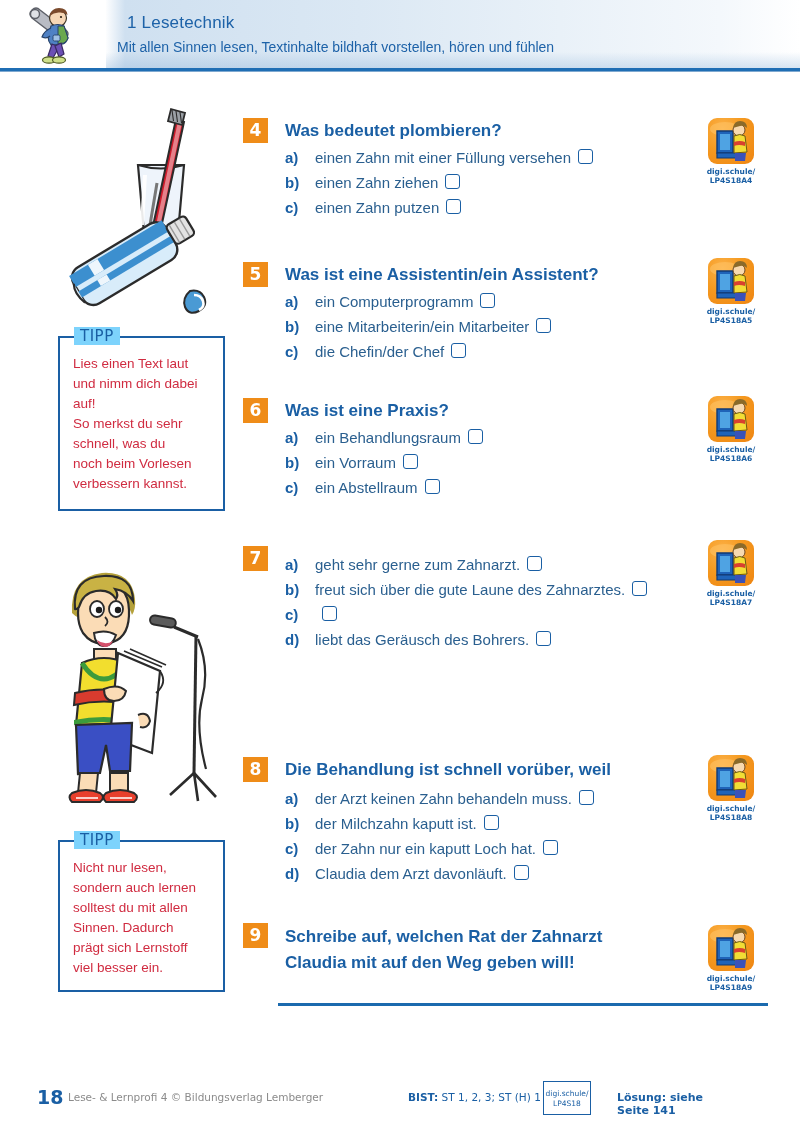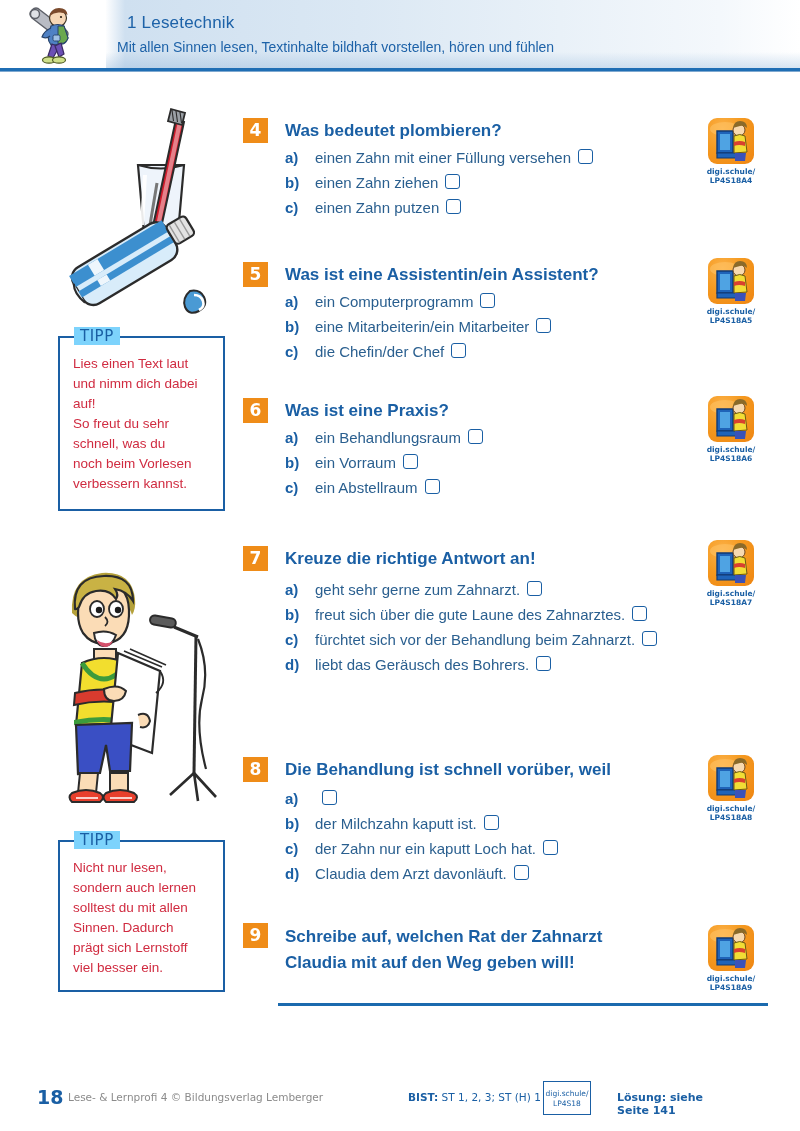"So freut du sehr" div { text: freut -> merkst }
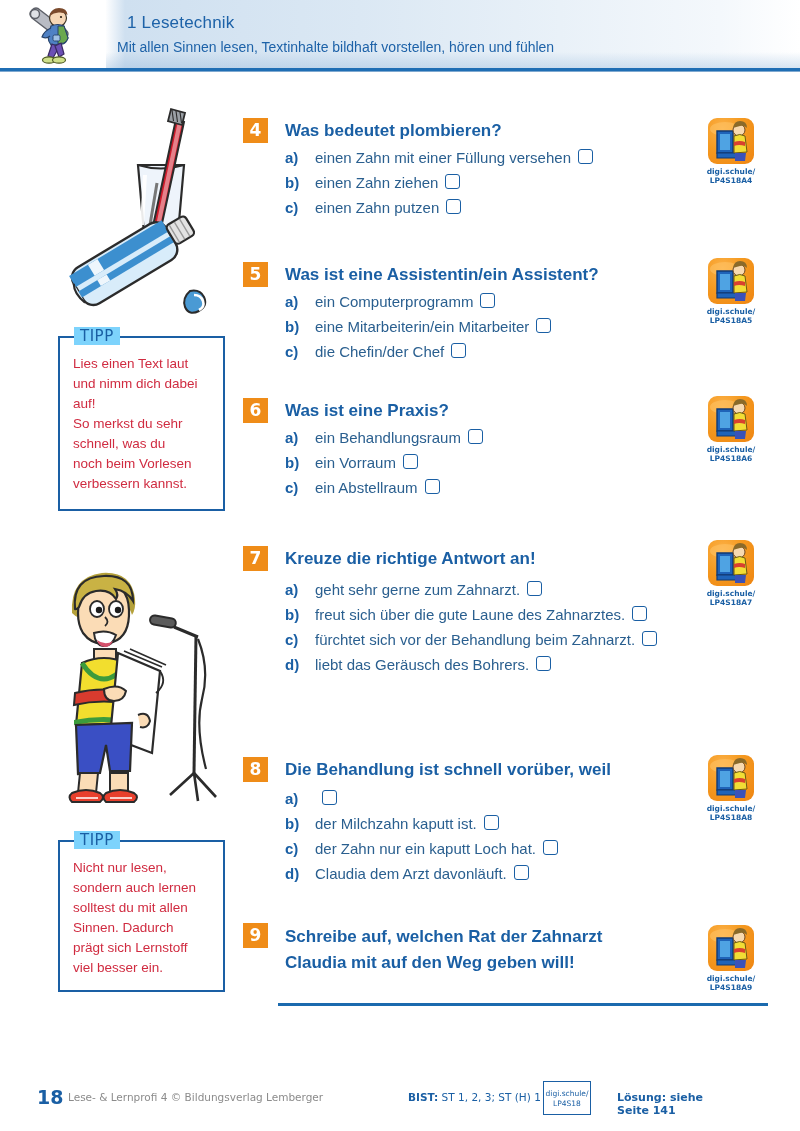"Kreuze die richtige Antwort an!" div.q-title { html: <div>Kreuze die richtige Antwort an!</div> -> none }
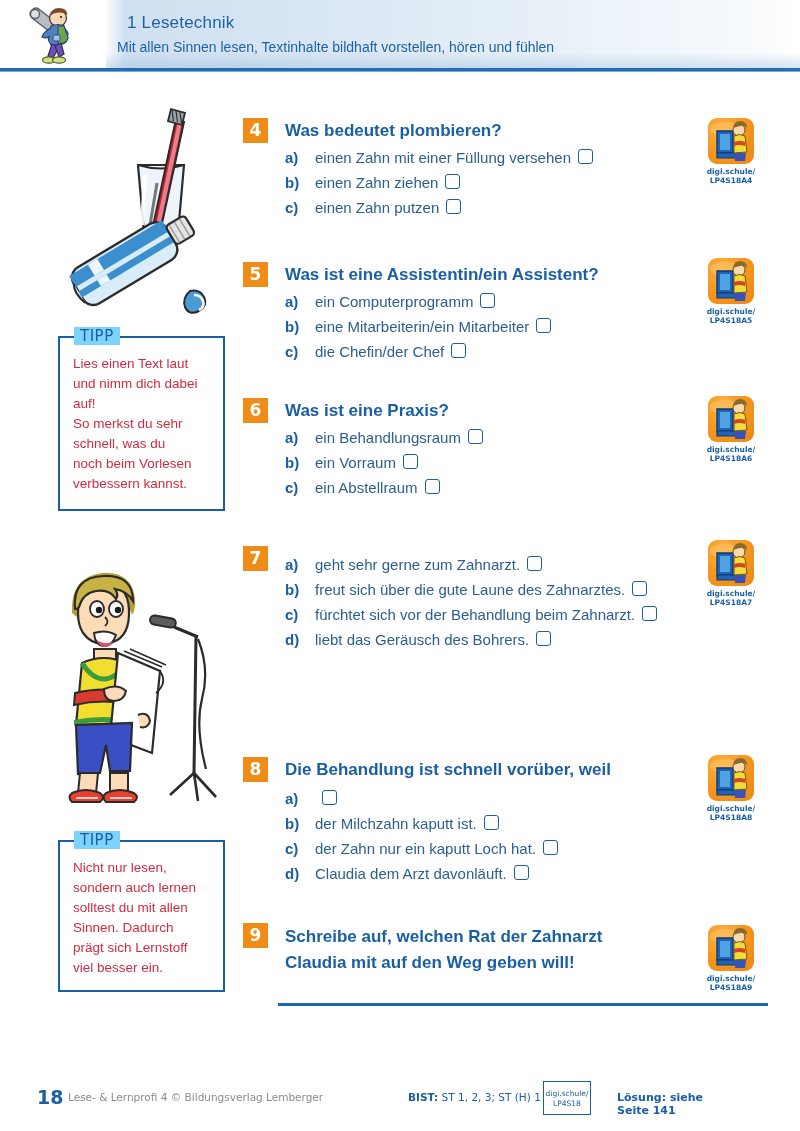"fürchtet sich vor der Behandlung" span { html: <span>fürchtet sich vor der Behandlung beim Zahnarzt.</span> -> none }
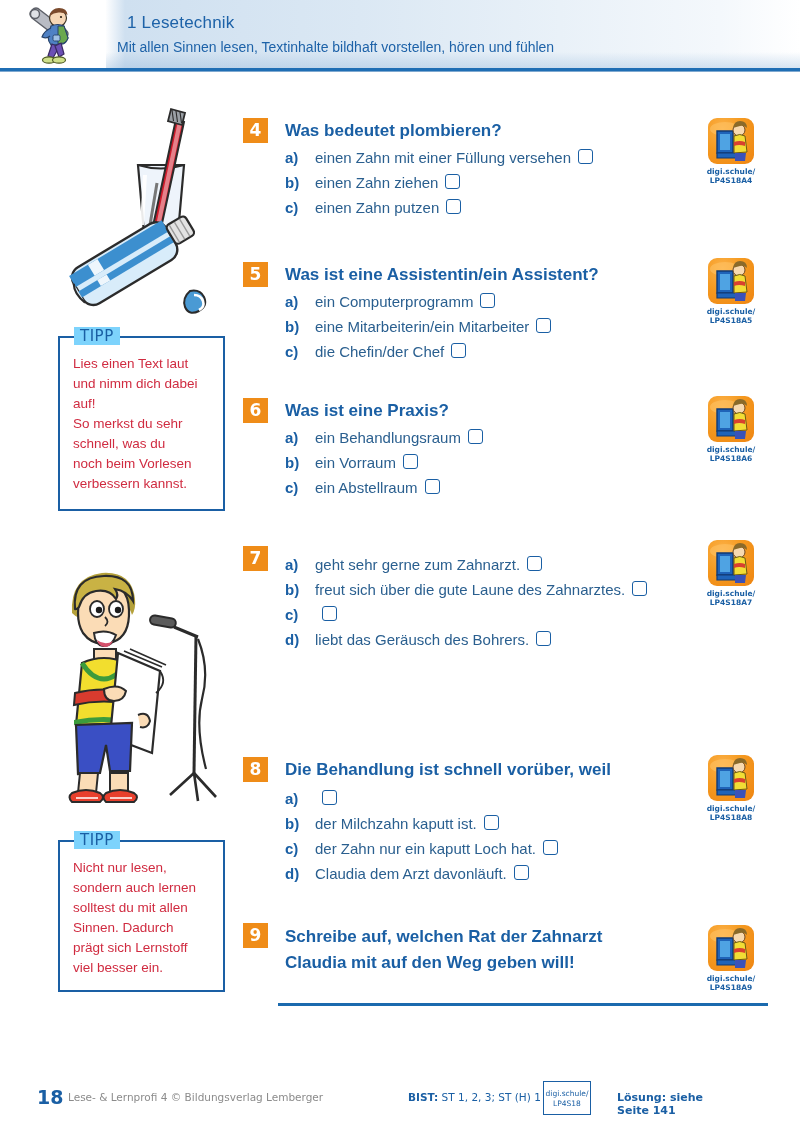"der Arzt keinen Zahn behandeln" span { html: none -> <span>der Arzt keinen Zahn behandeln muss.</span> }
